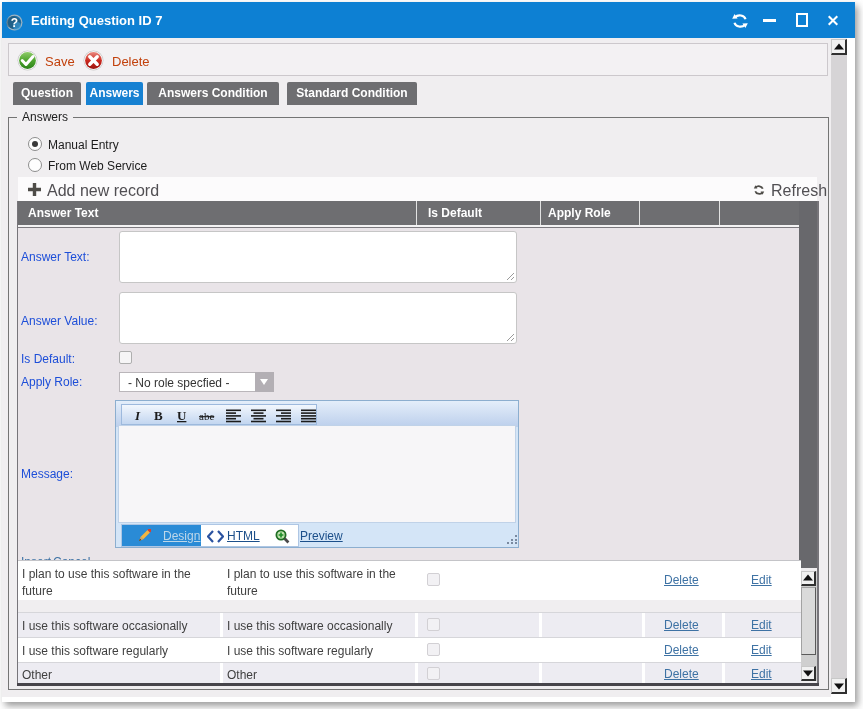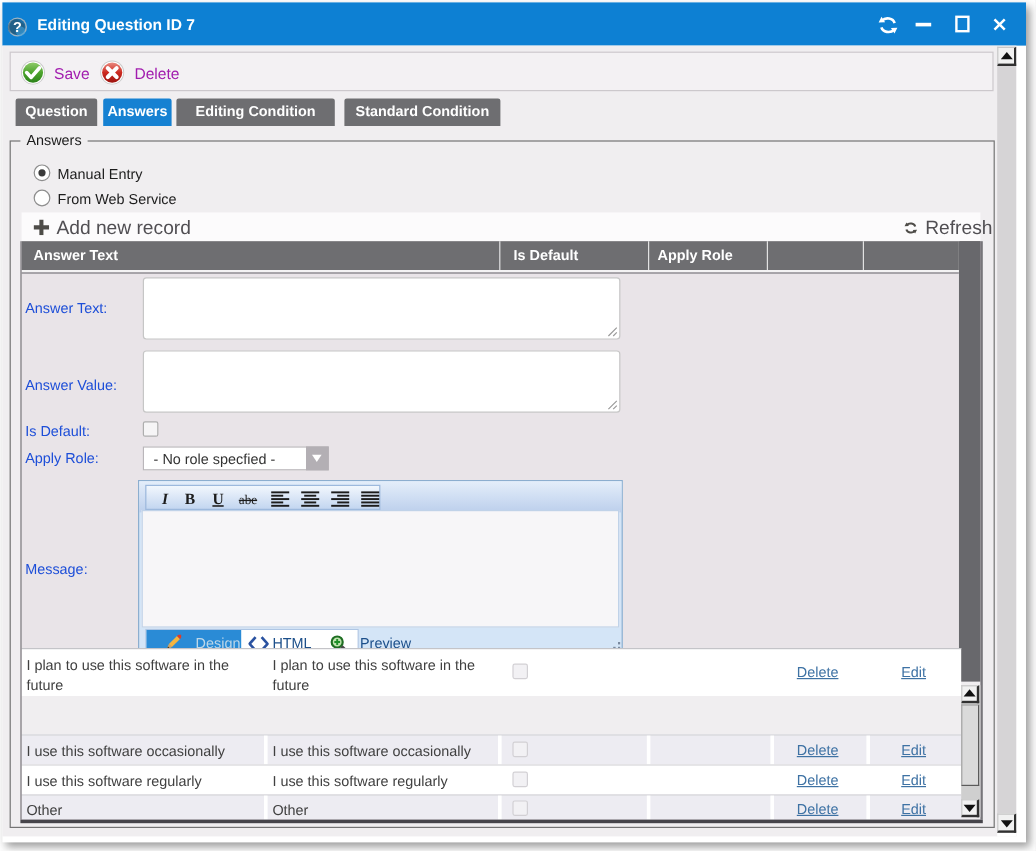"Save" .tbtxt { color: #a21caf -> #c2410c }
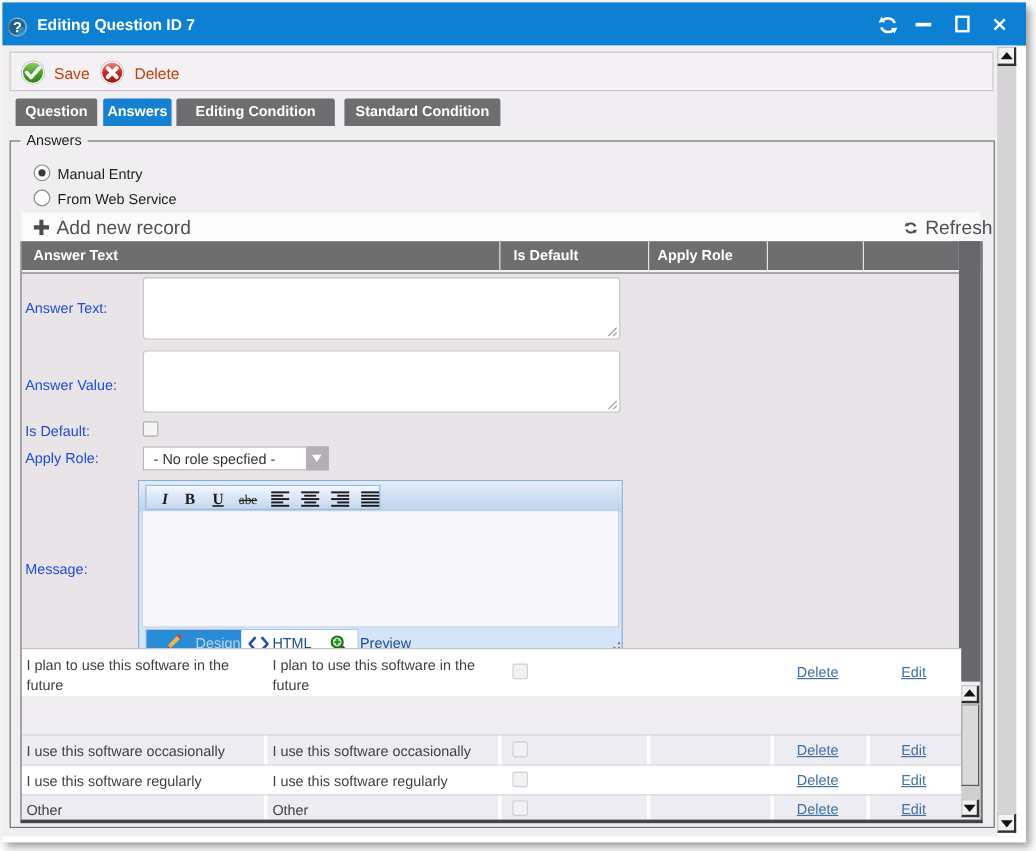"Editing Condition" div.tab { text: Editing -> Answers }
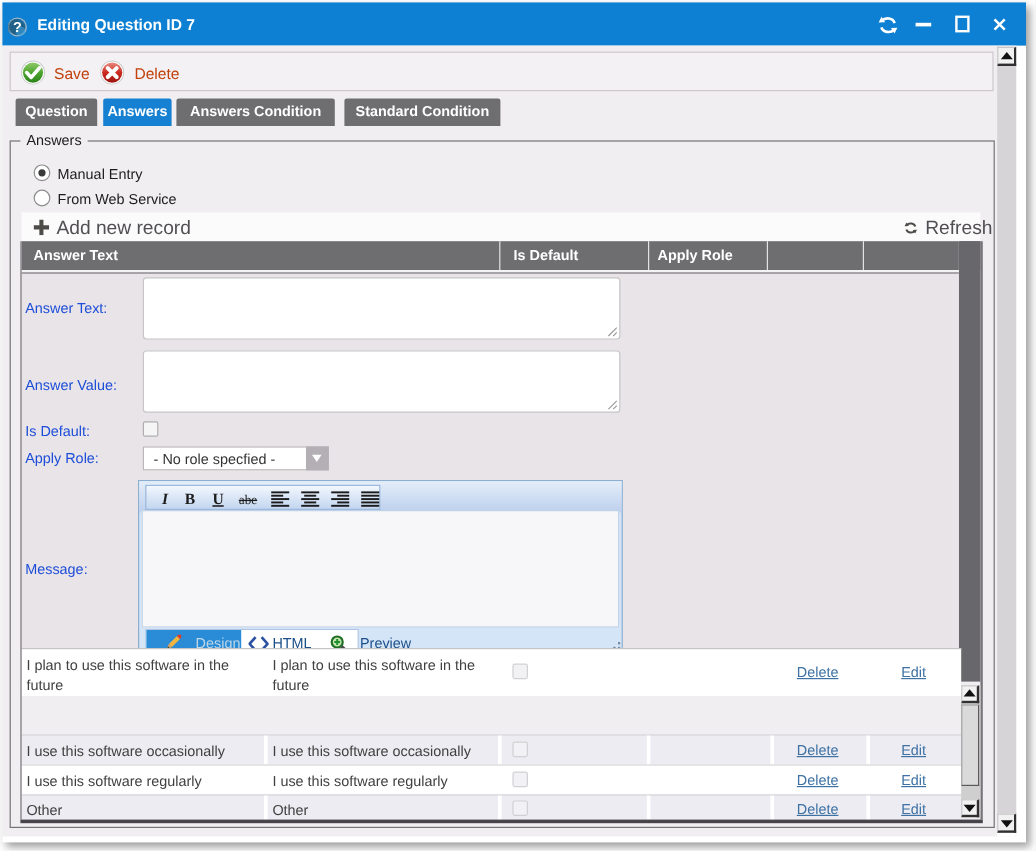"I plan to use this" div.grow { top: 502px -> 522px }
